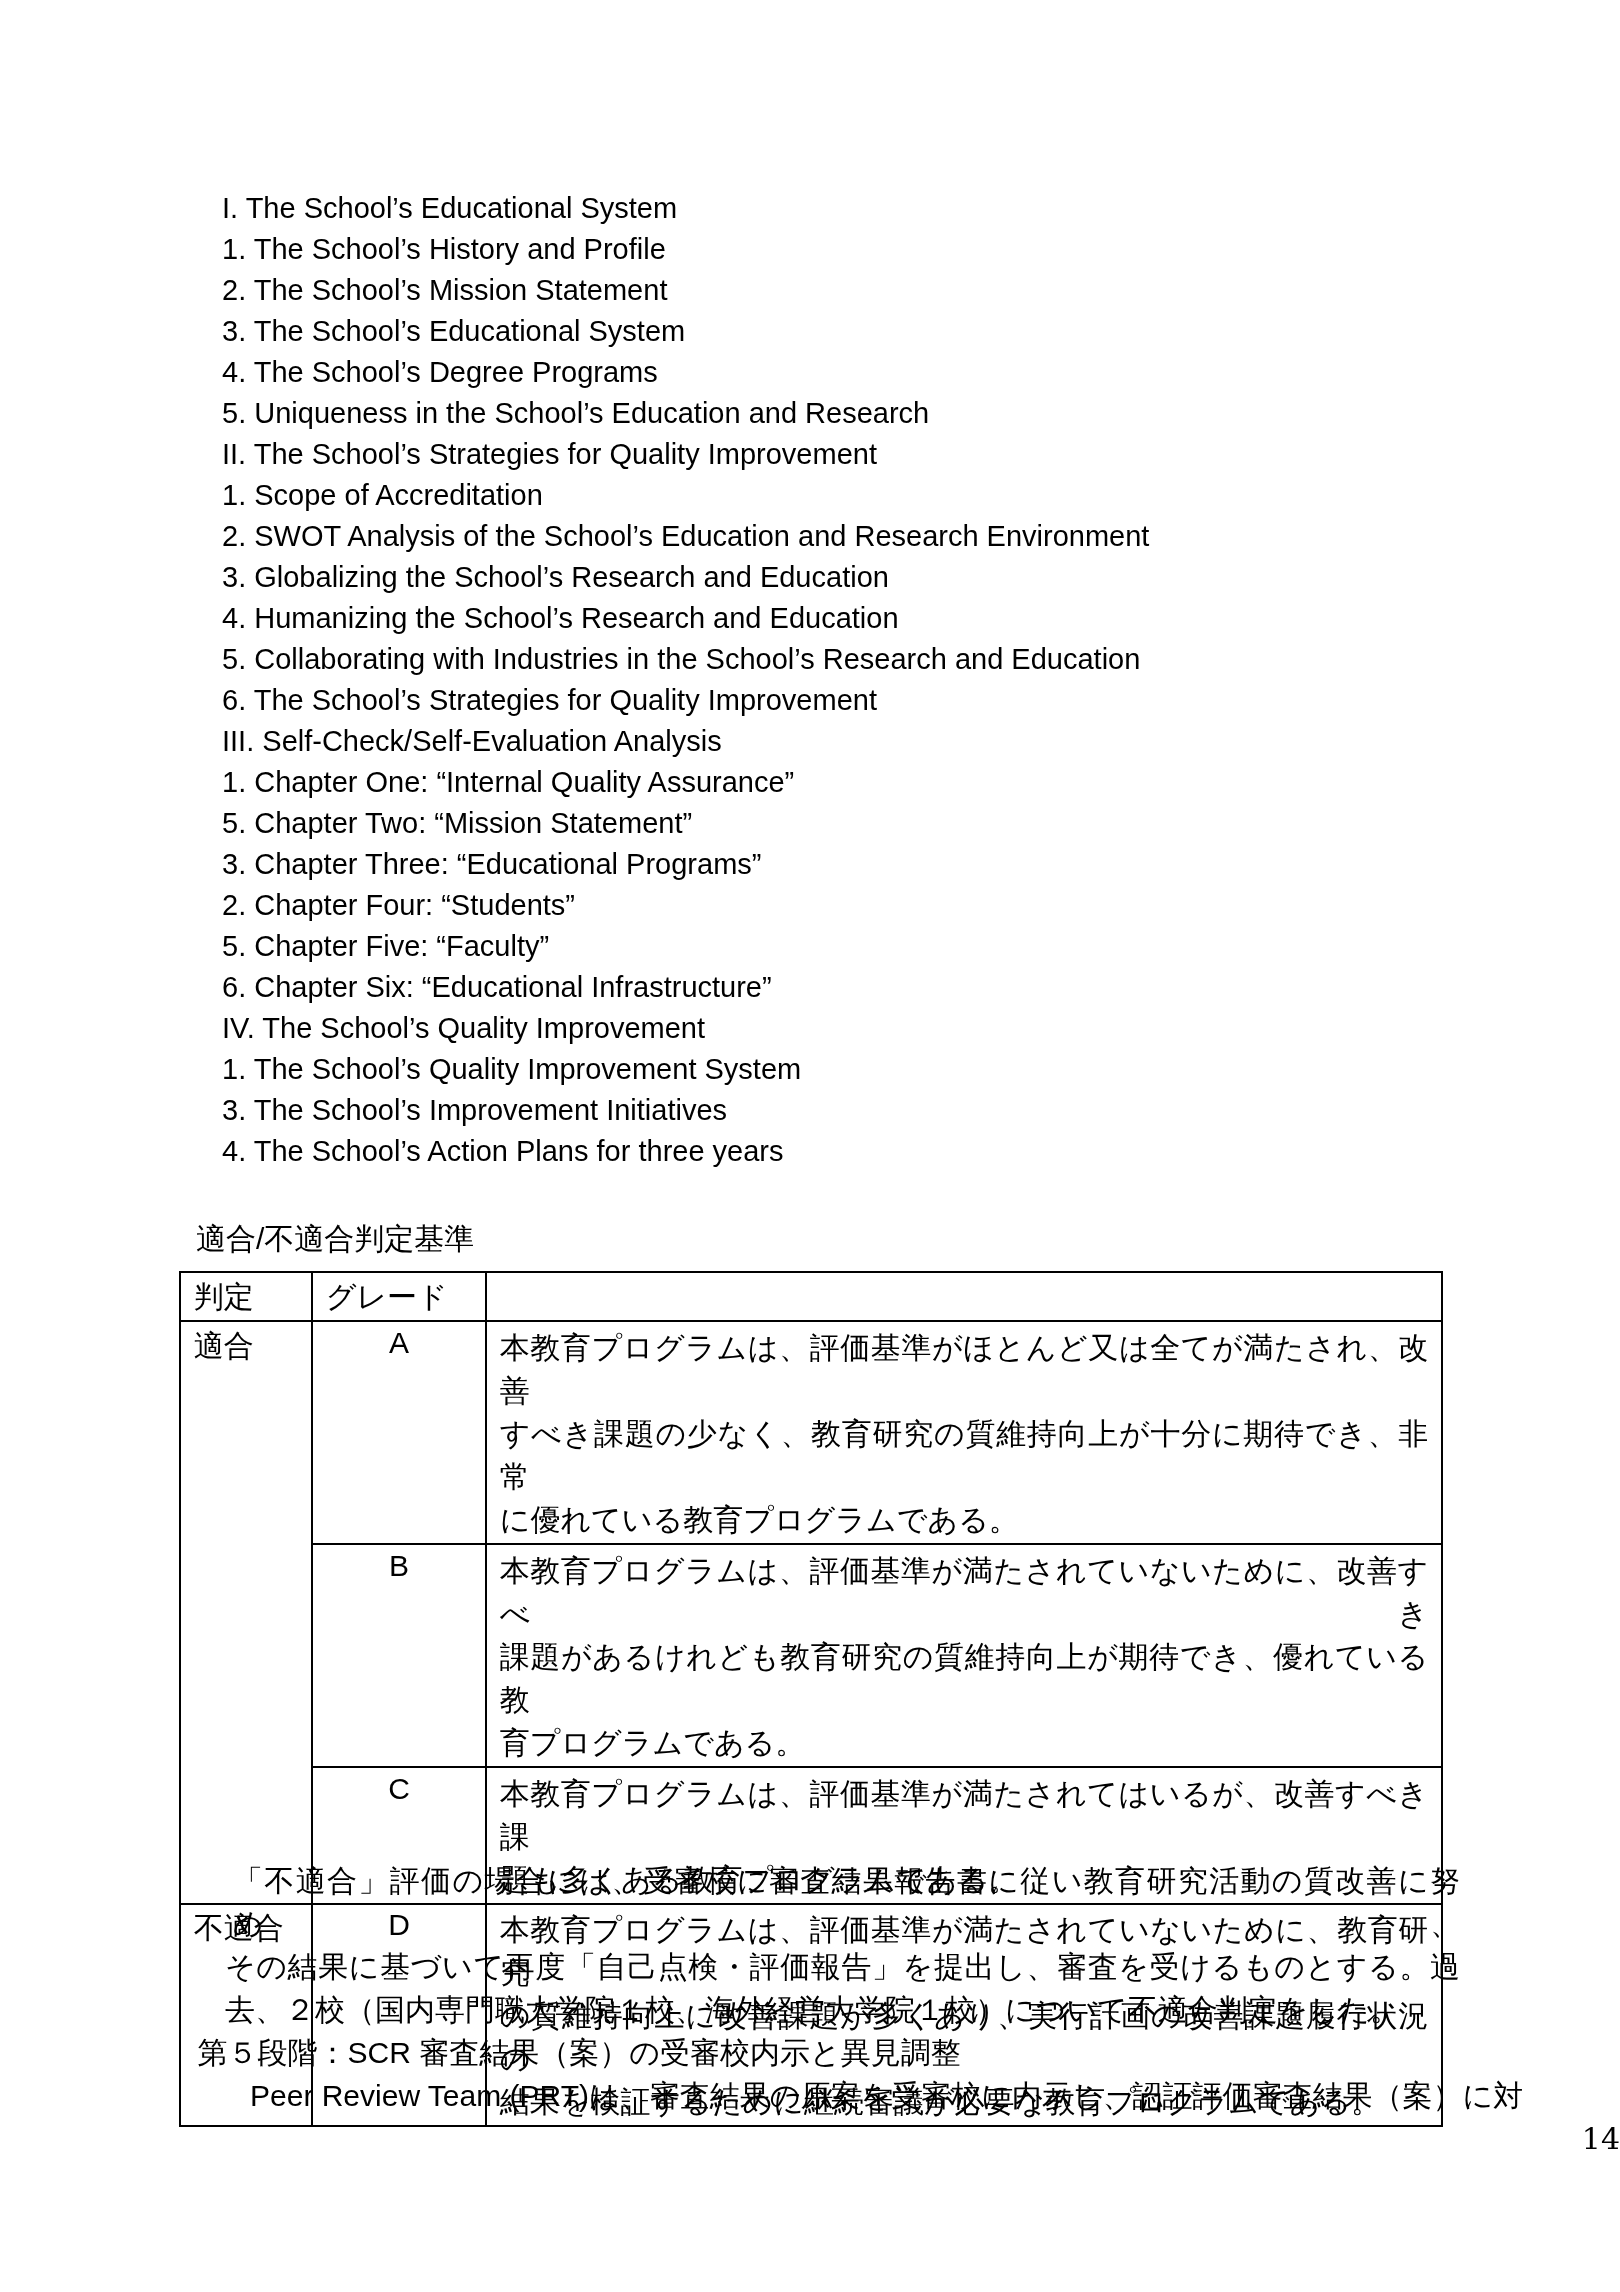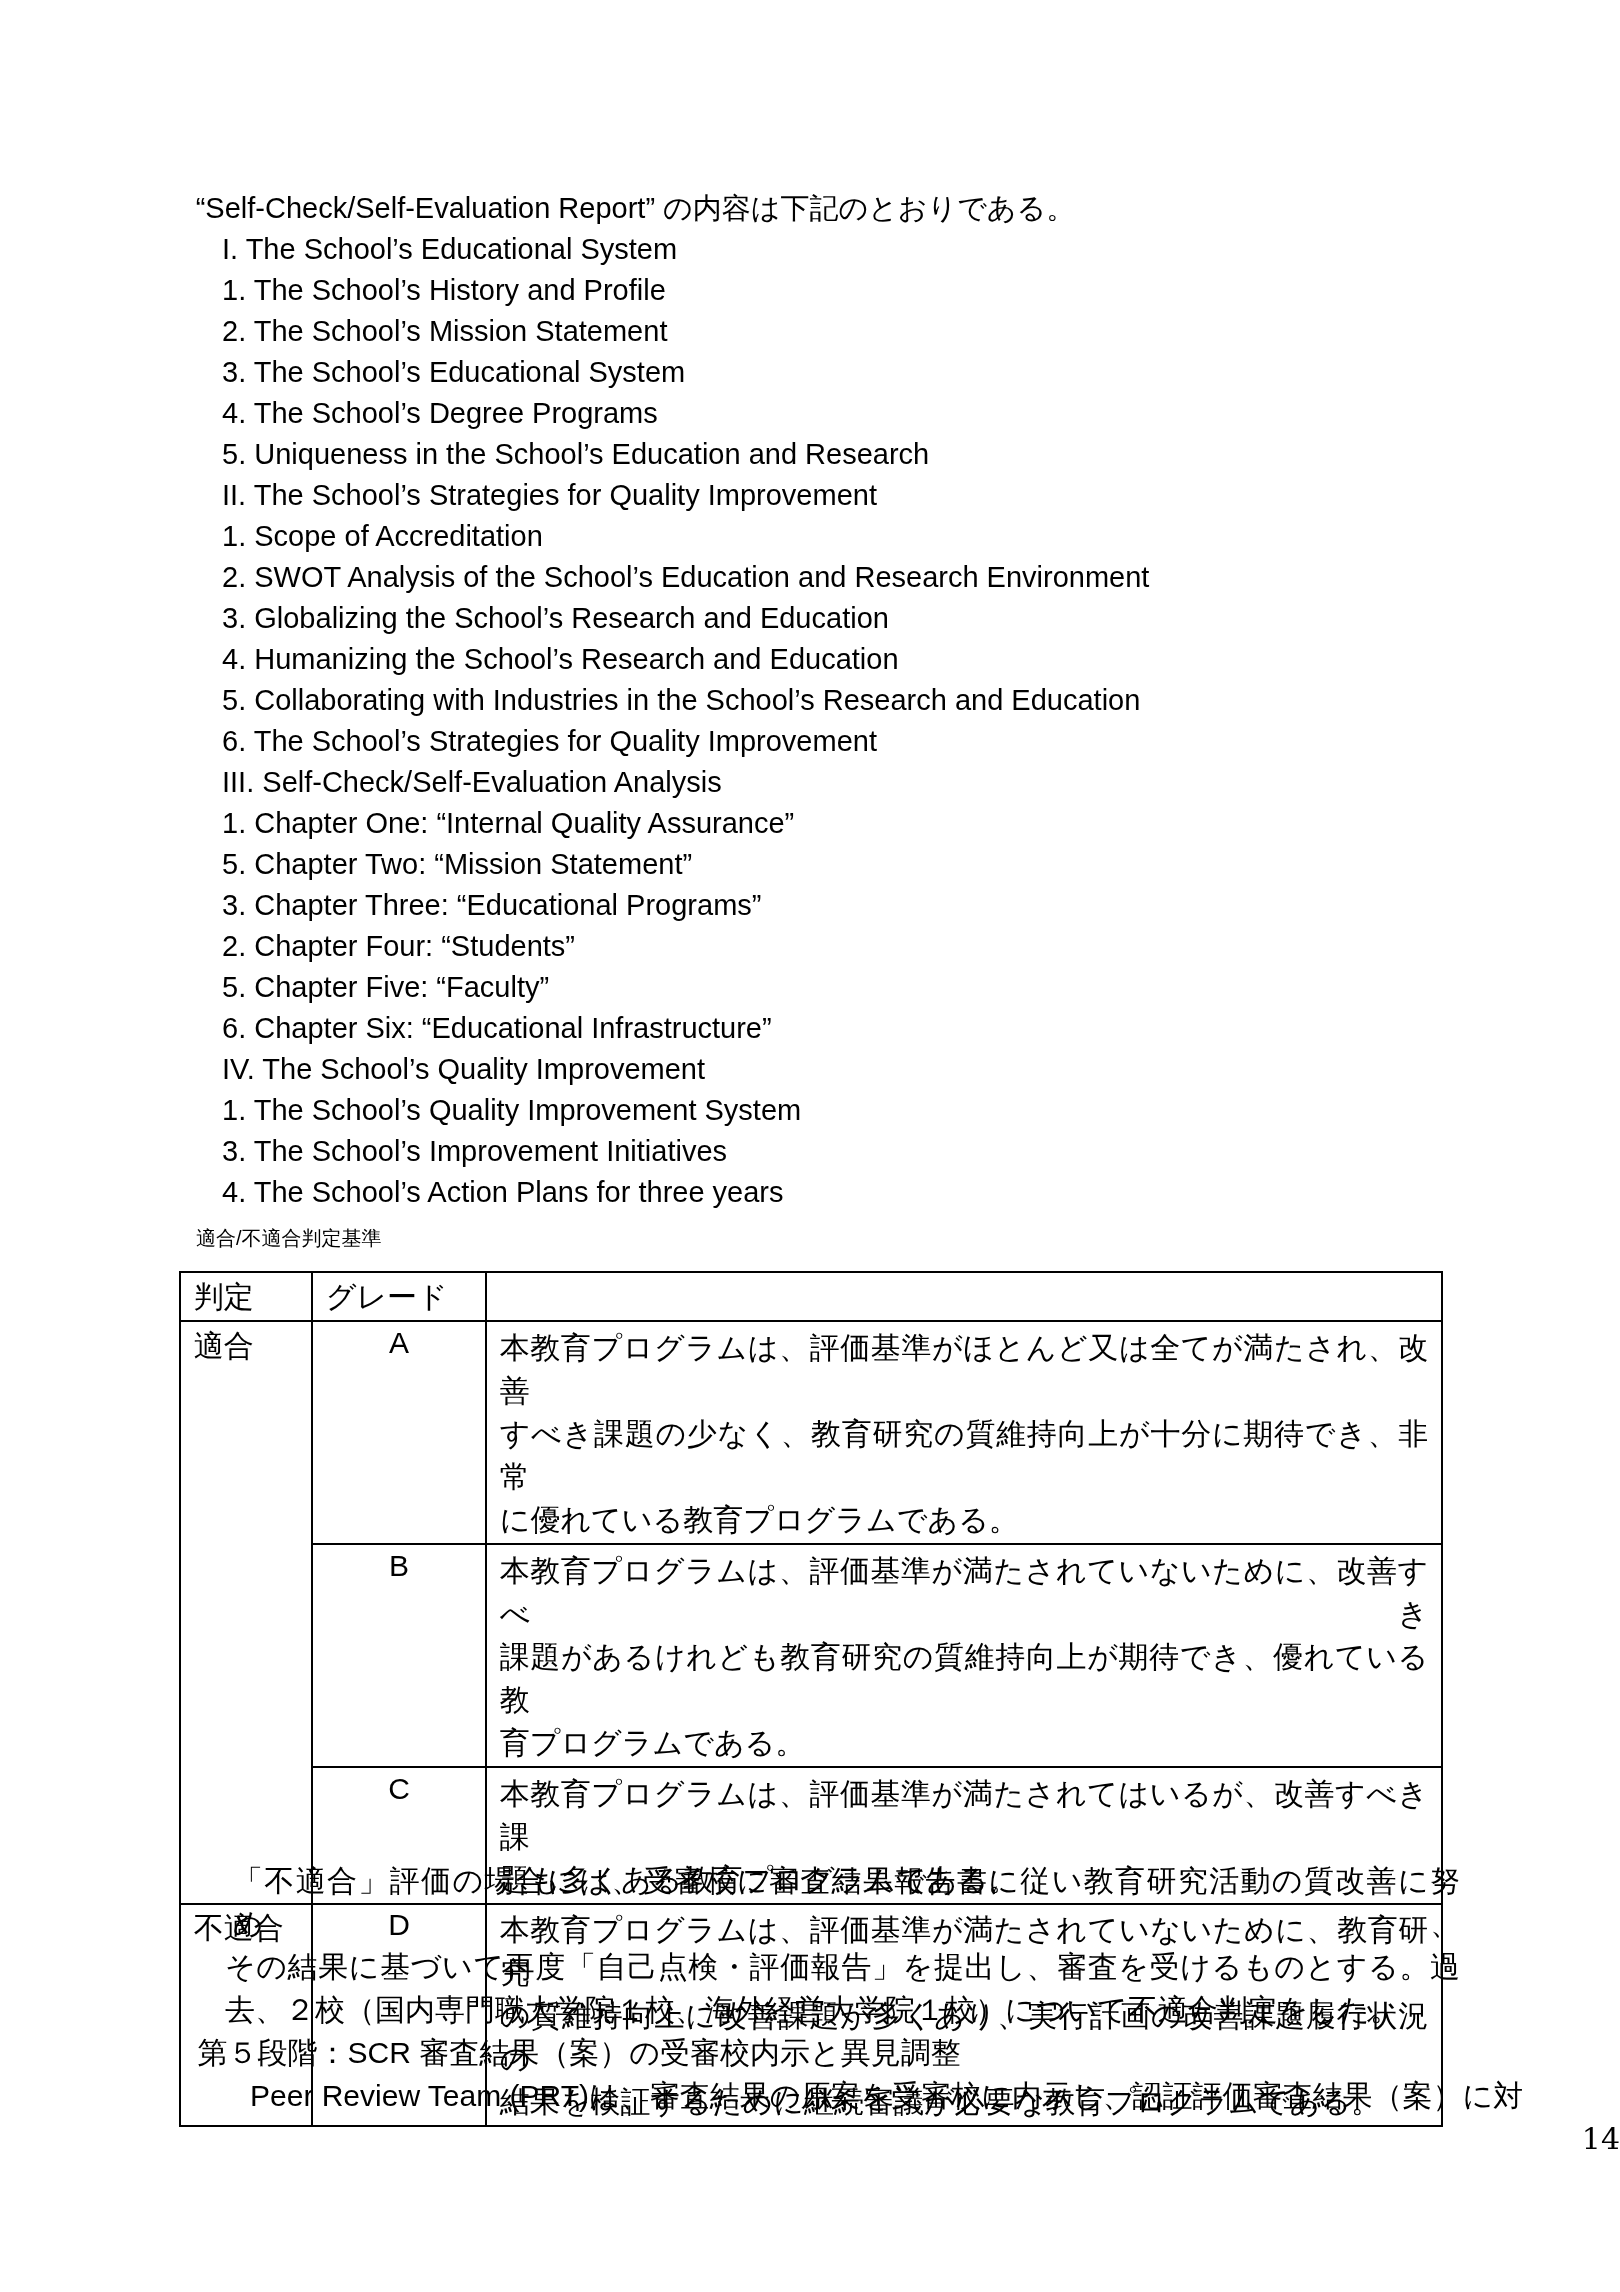"“Self-Check/Self-Evaluation Report”" div.intro-line { html: <div>“Self-Check/Self-Evaluation Report” の内容は下記のとおりである。</div> -> none }
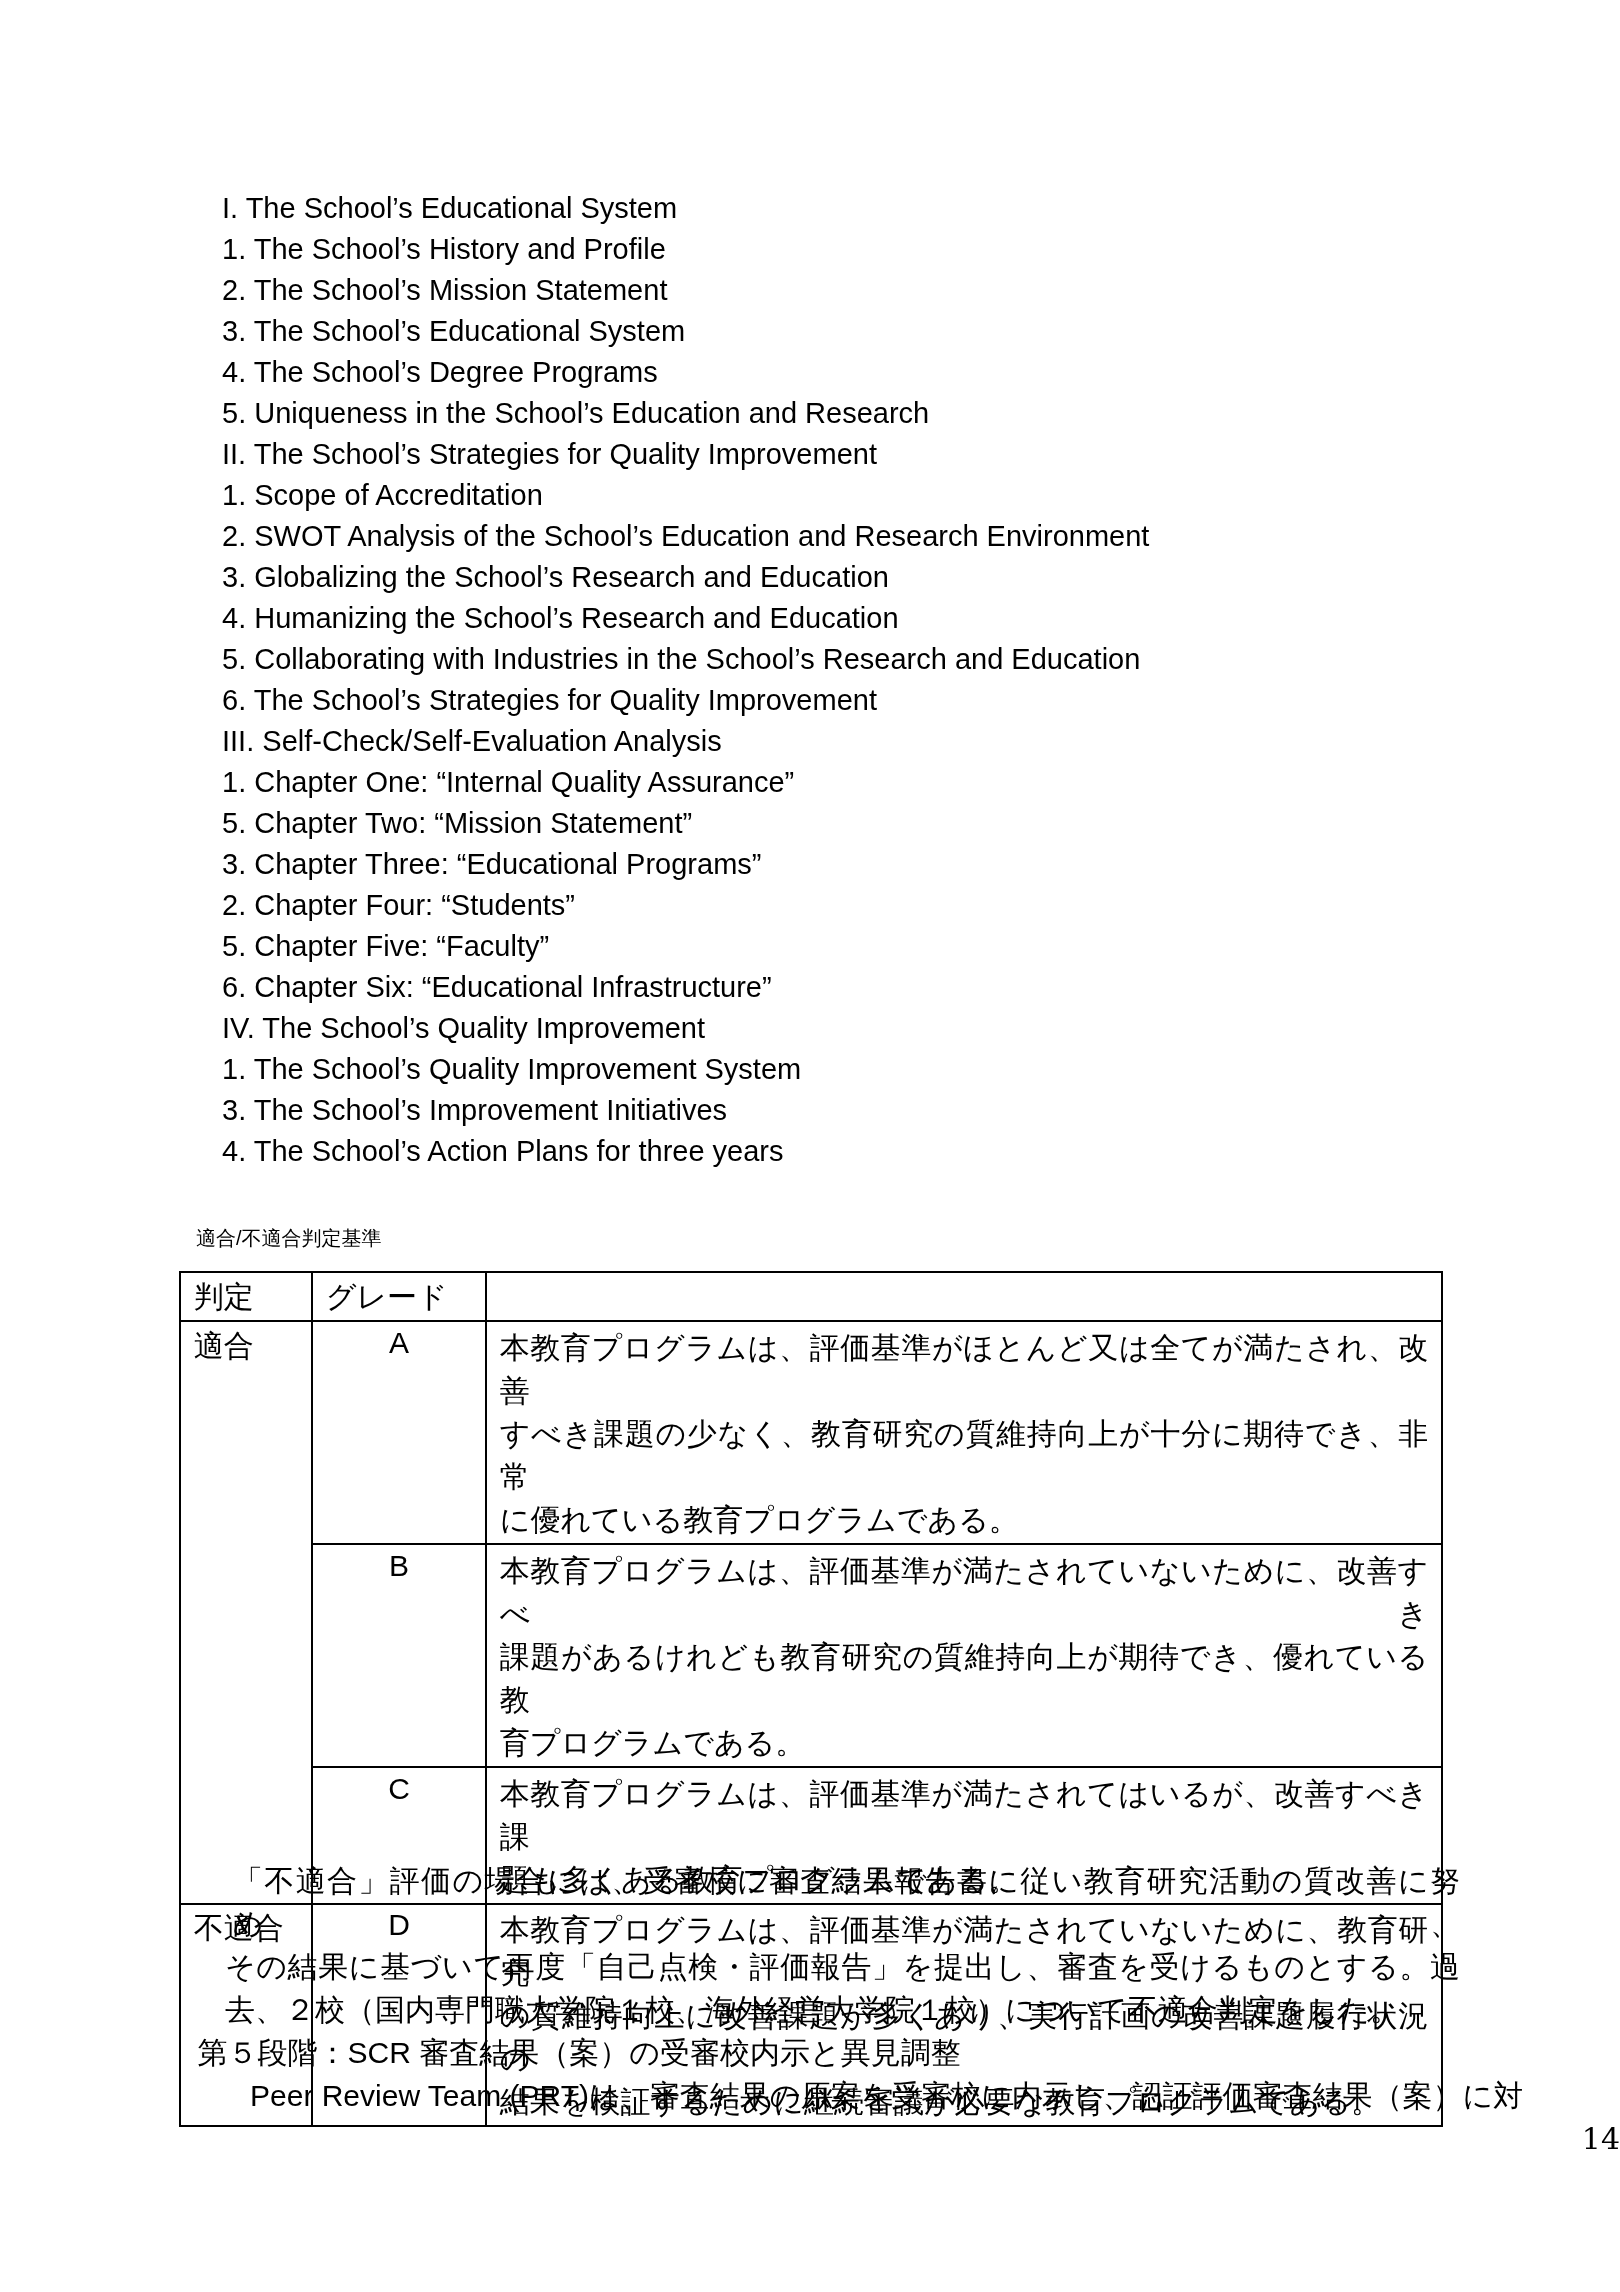"適合/不適合判定基準" .criteria-heading { font-size: 20px -> 30px }
